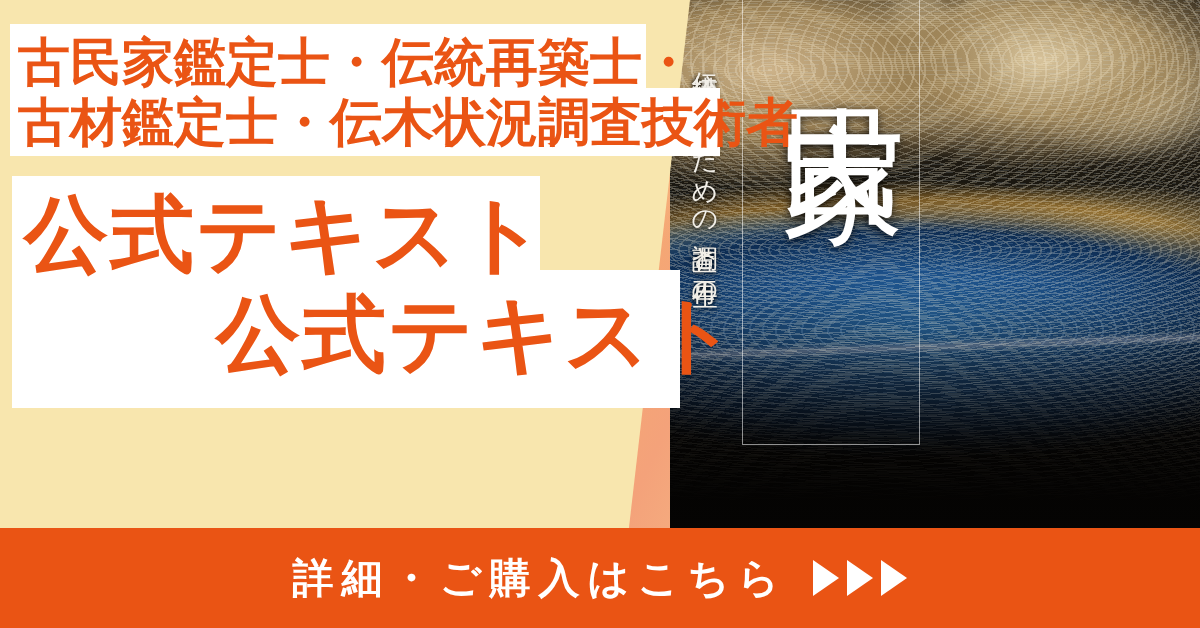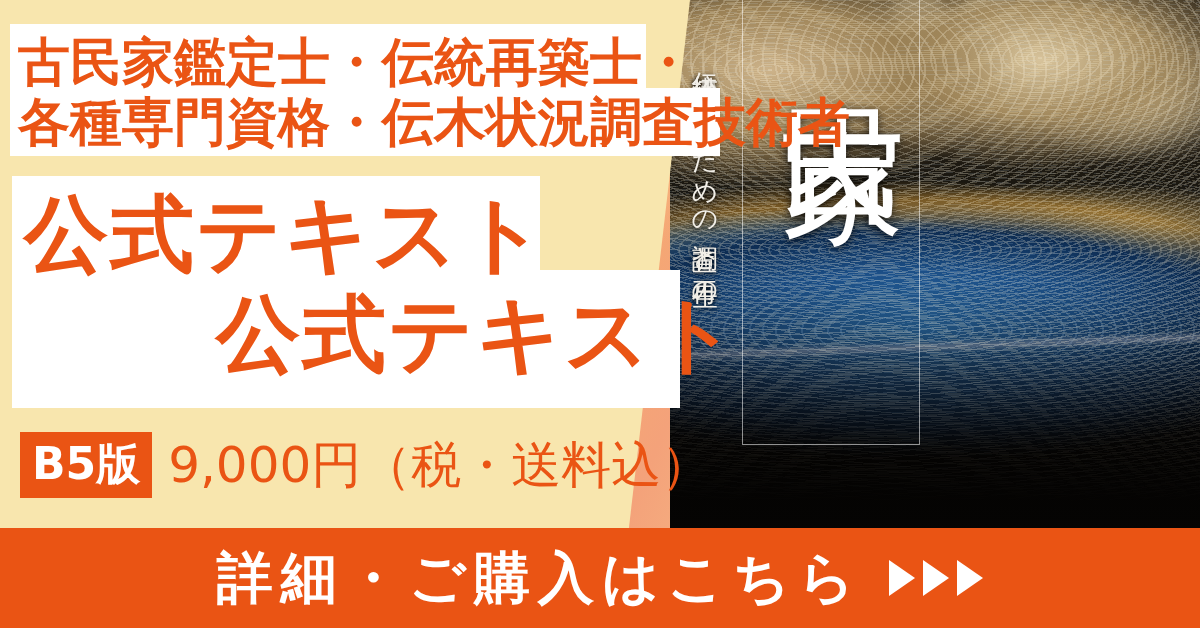"各種専門資格・伝木状況調査技術者" div.heading { text: 各種専門資格 -> 古材鑑定士 }
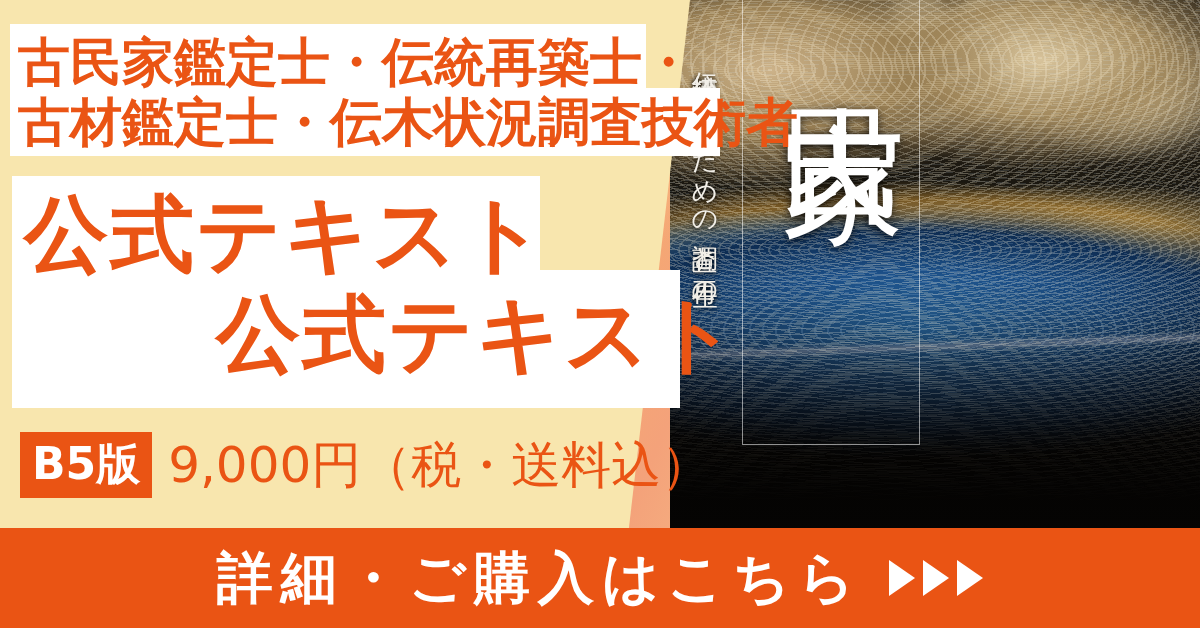"B5版" div.price-row { html: <div> <div>B5版</div> <div>9,000円（税・送料込）</div> </div> -> none }
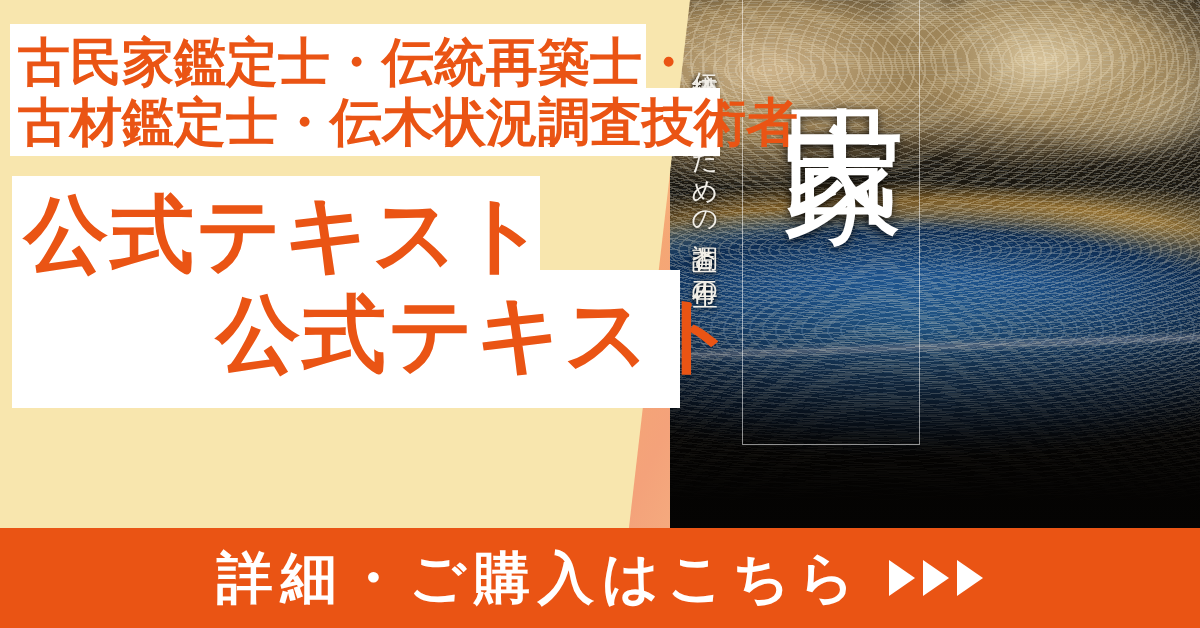"詳細・ご購入はこちら" .cta-text { font-size: 56px -> 41px }
